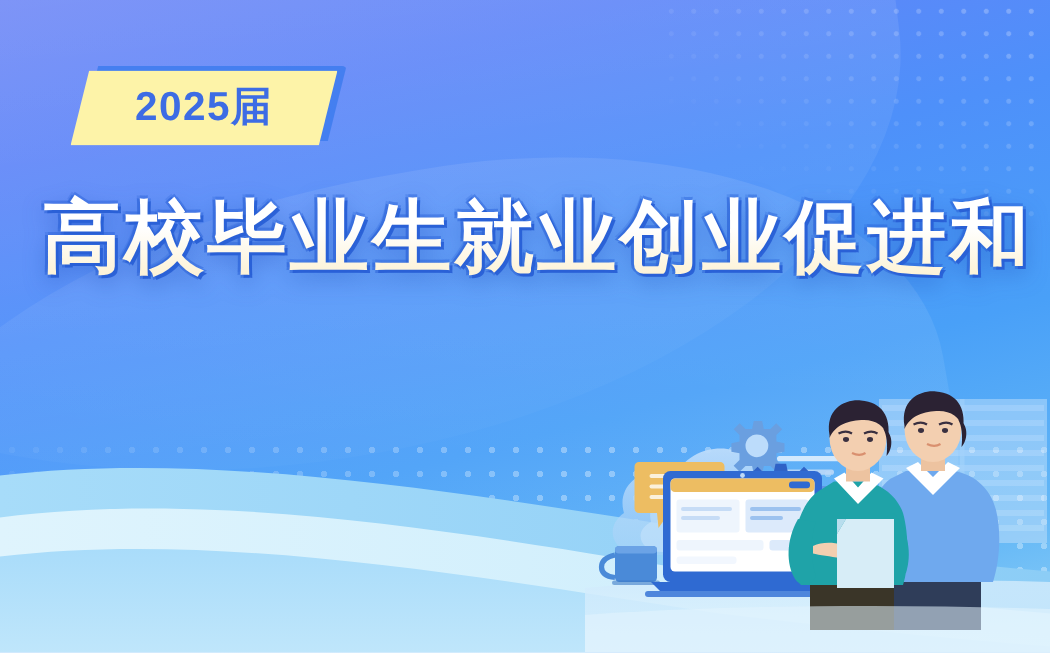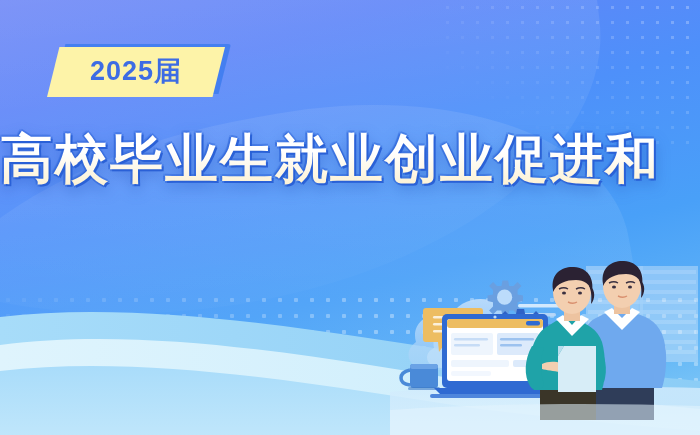"高校毕业生就业创业促进和" .title { left: 0 -> 16px; text-align: left -> center }
